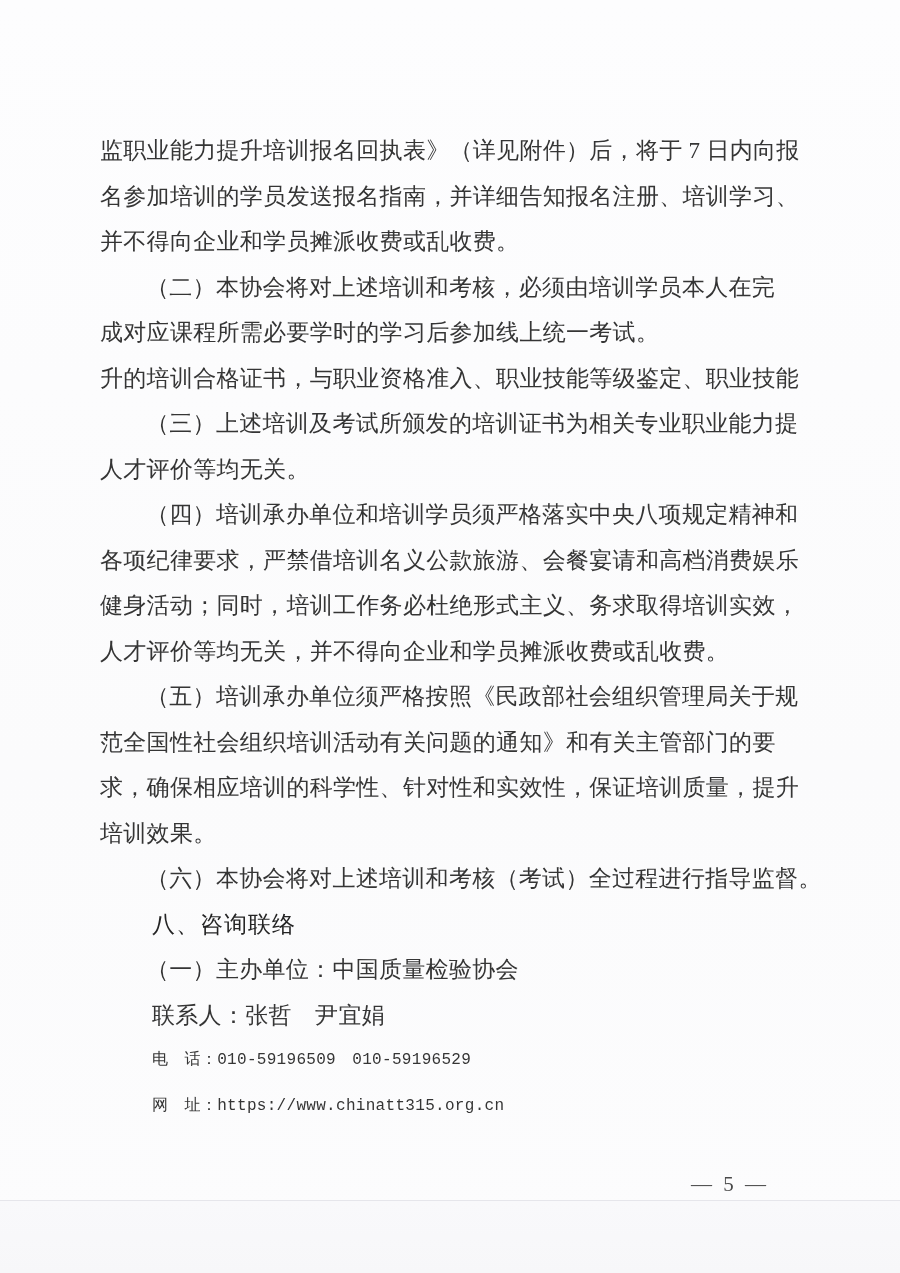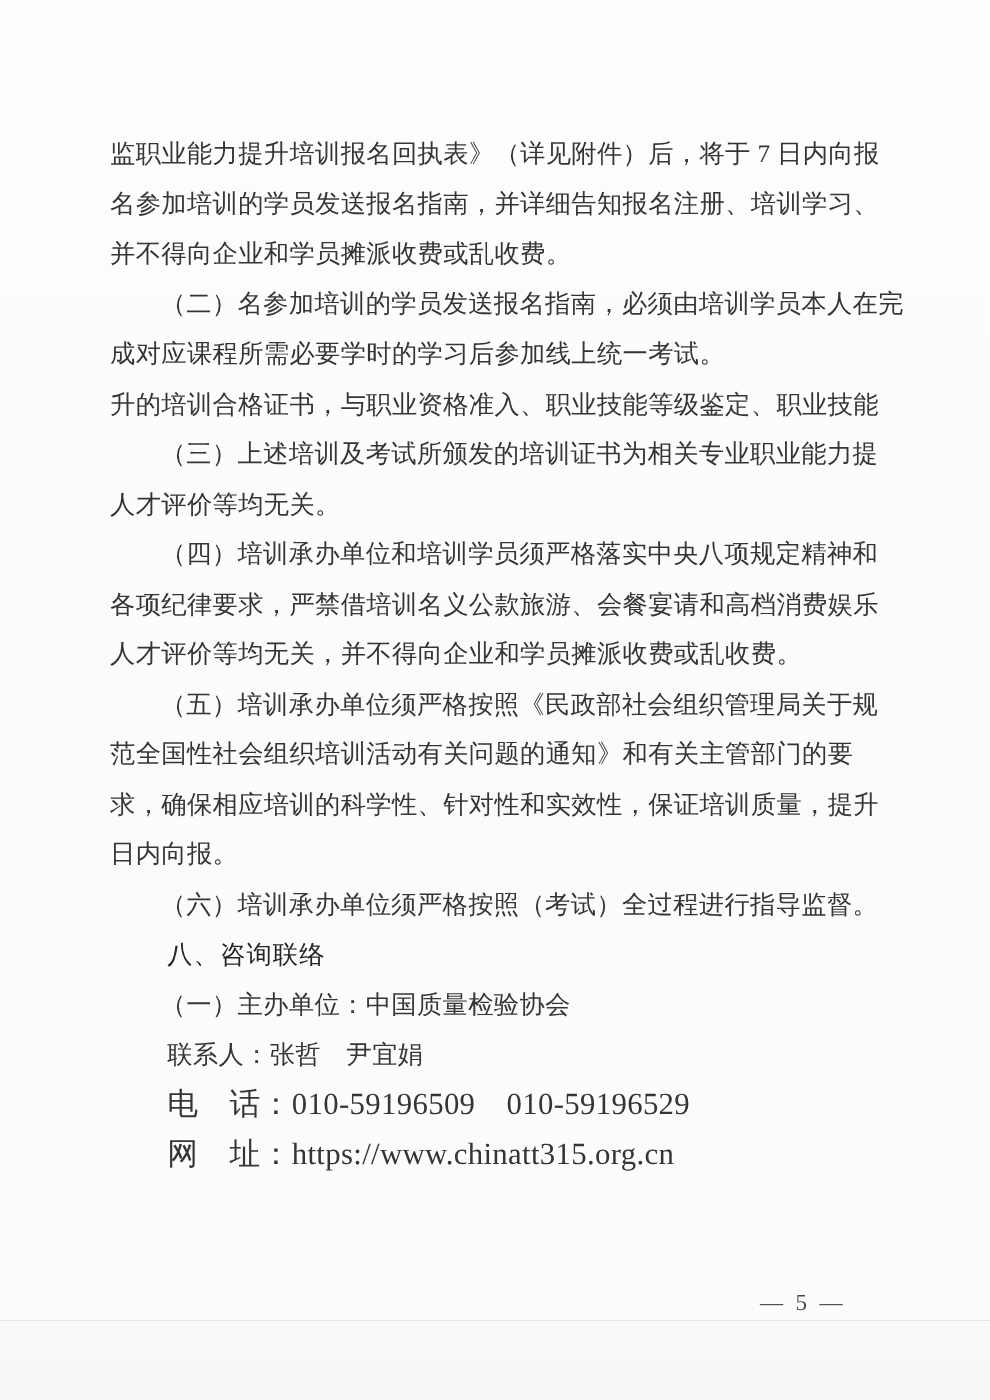"监职业能力提升培训报名回执表》（详见附件）后，将于 7 日内向报" .textblock { top: 117px -> 128px }
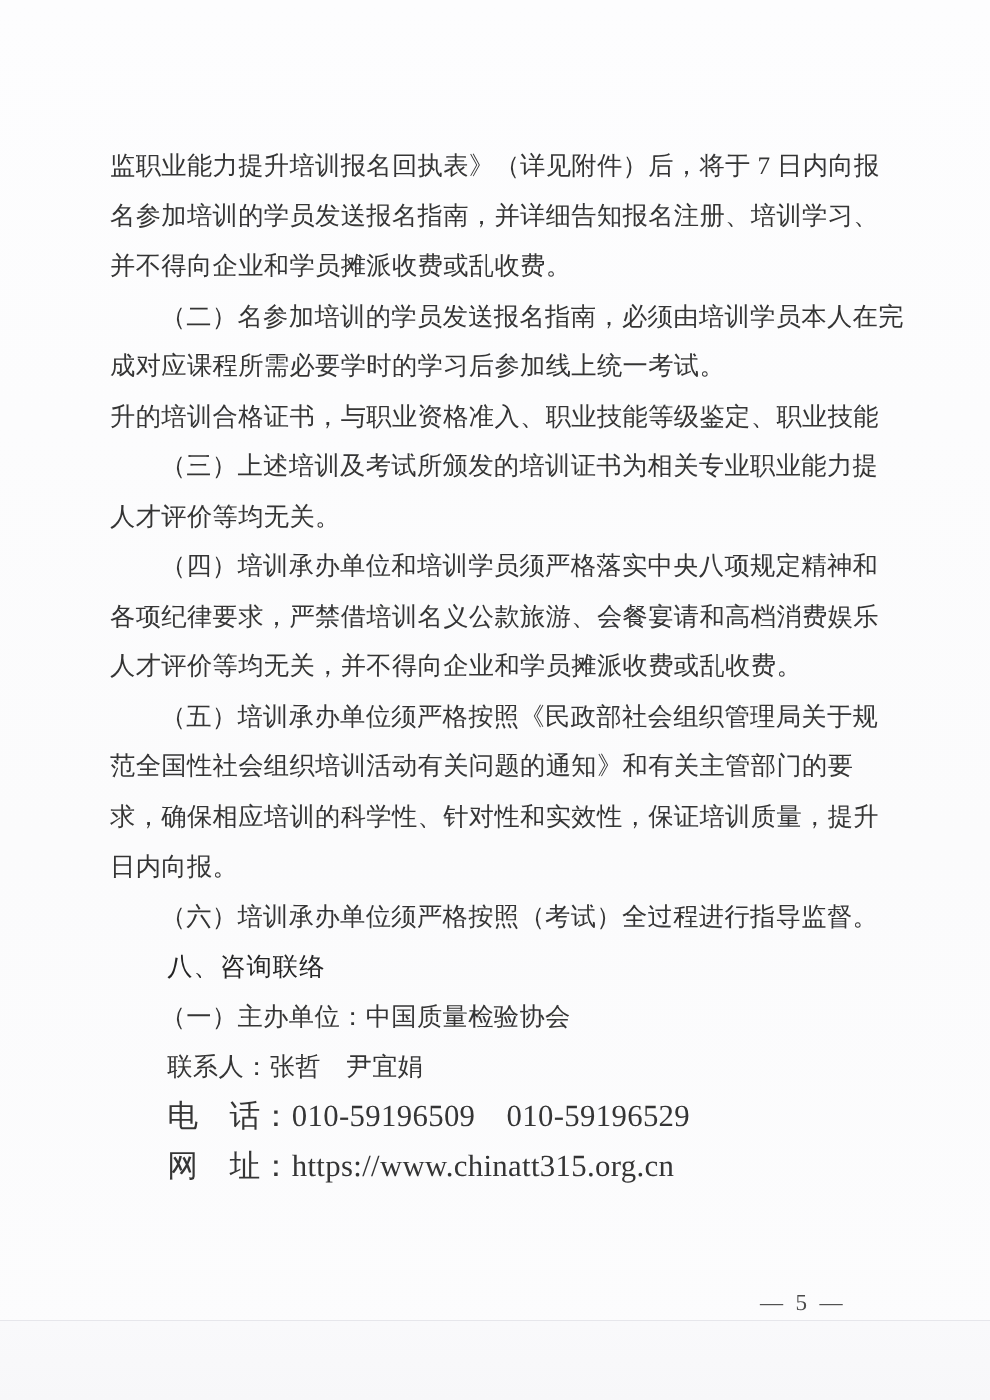"（二）名参加培训的学员发送报名指南，必须由培训学员本人在完" p.line { text: 名参加培训的学员发送报名指南 -> 本协会将对上述培训和考核 }
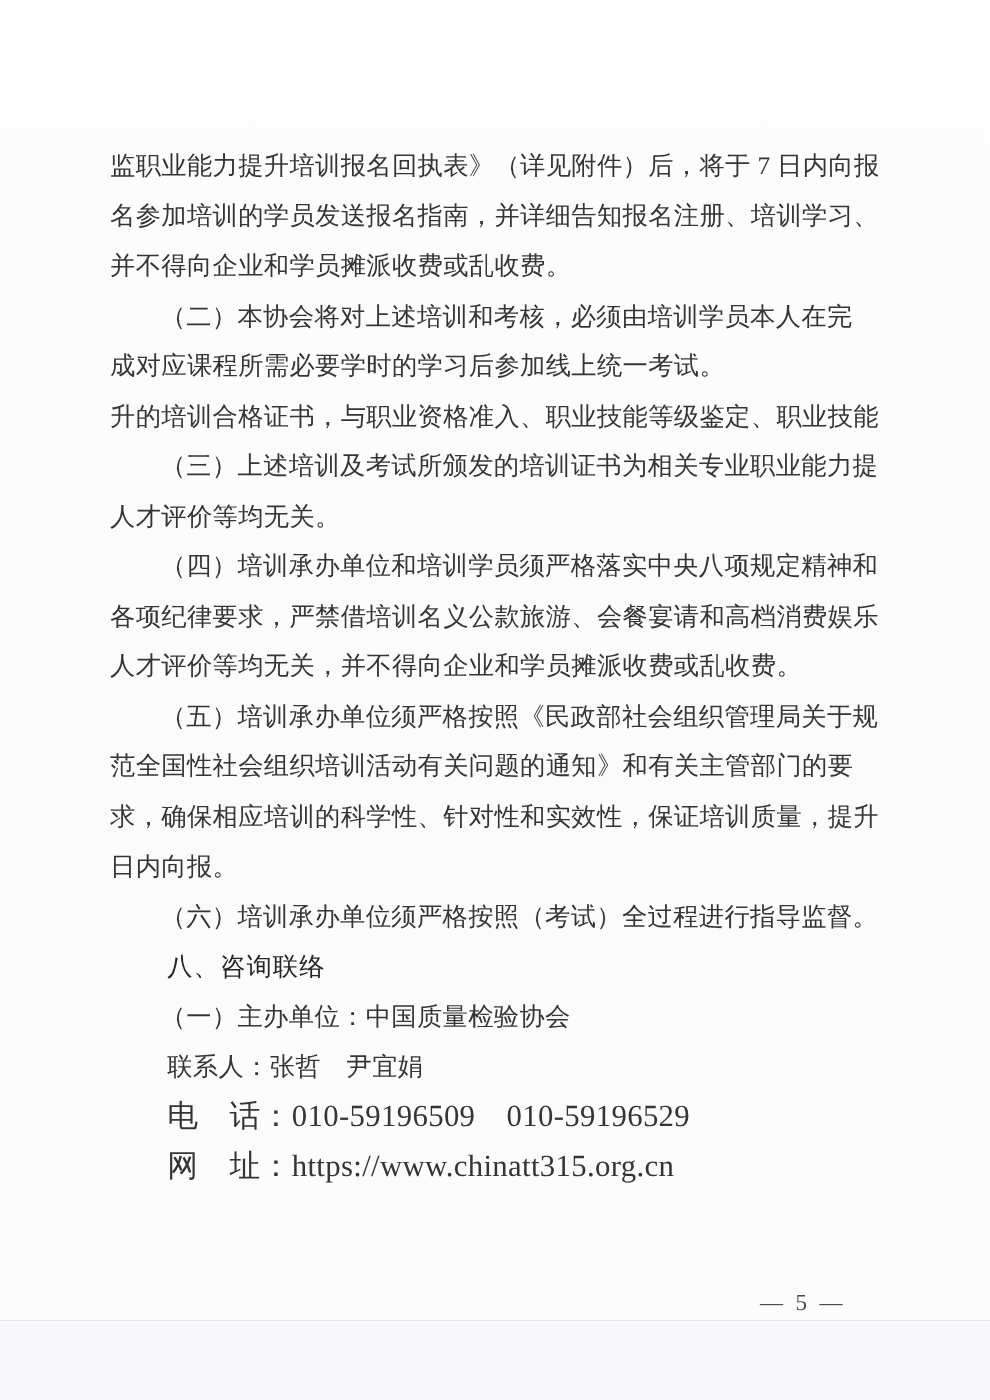"健身活动；同时，培训工作务必杜绝形式主义、务求取得培训实效，" p.line { html: none -> <p>健身活动；同时，培训工作务必杜绝形式主义、务求取得培训实效，</p> }
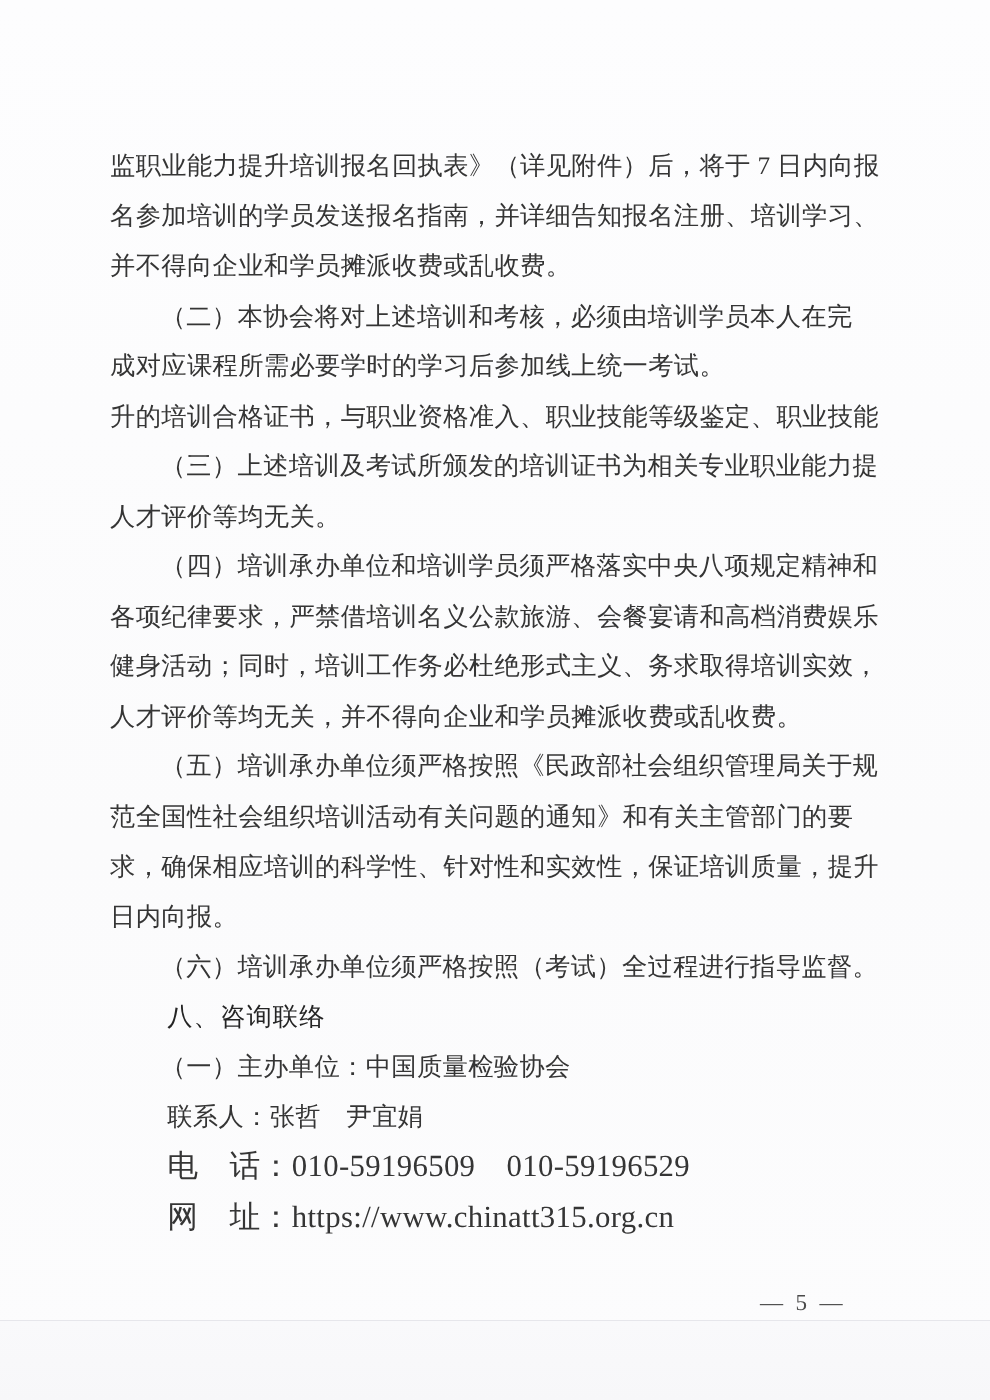"日内向报。" p.line { text: 日内向报 -> 培训效果 }
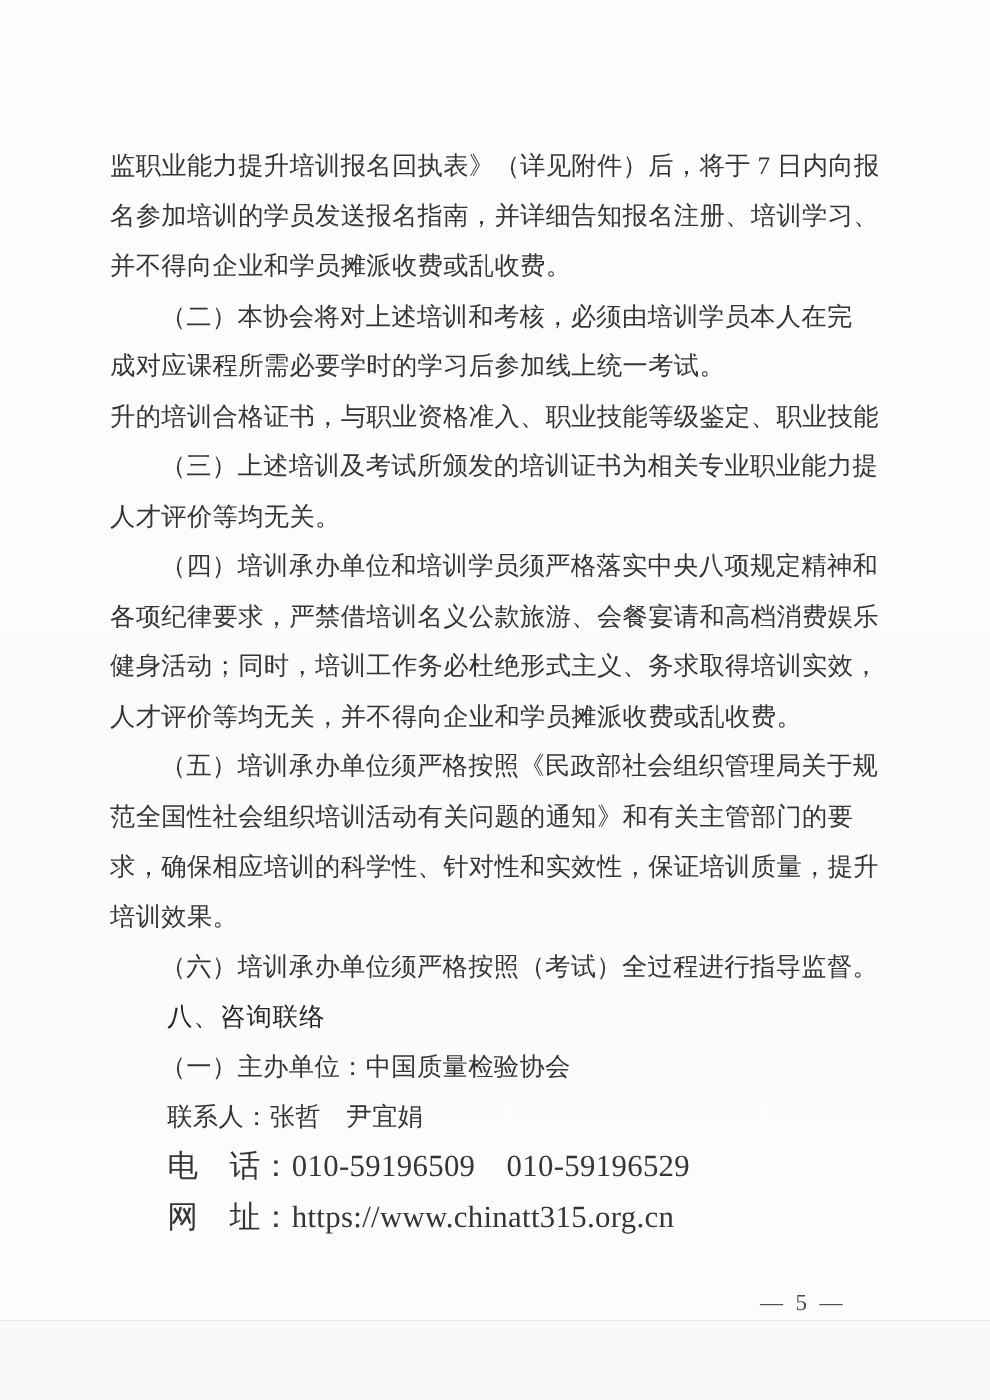"（六）培训承办单位须严格按照（考试）全过程进行指导监督。" p.line { text: 培训承办单位须严格按照 -> 本协会将对上述培训和考核 }
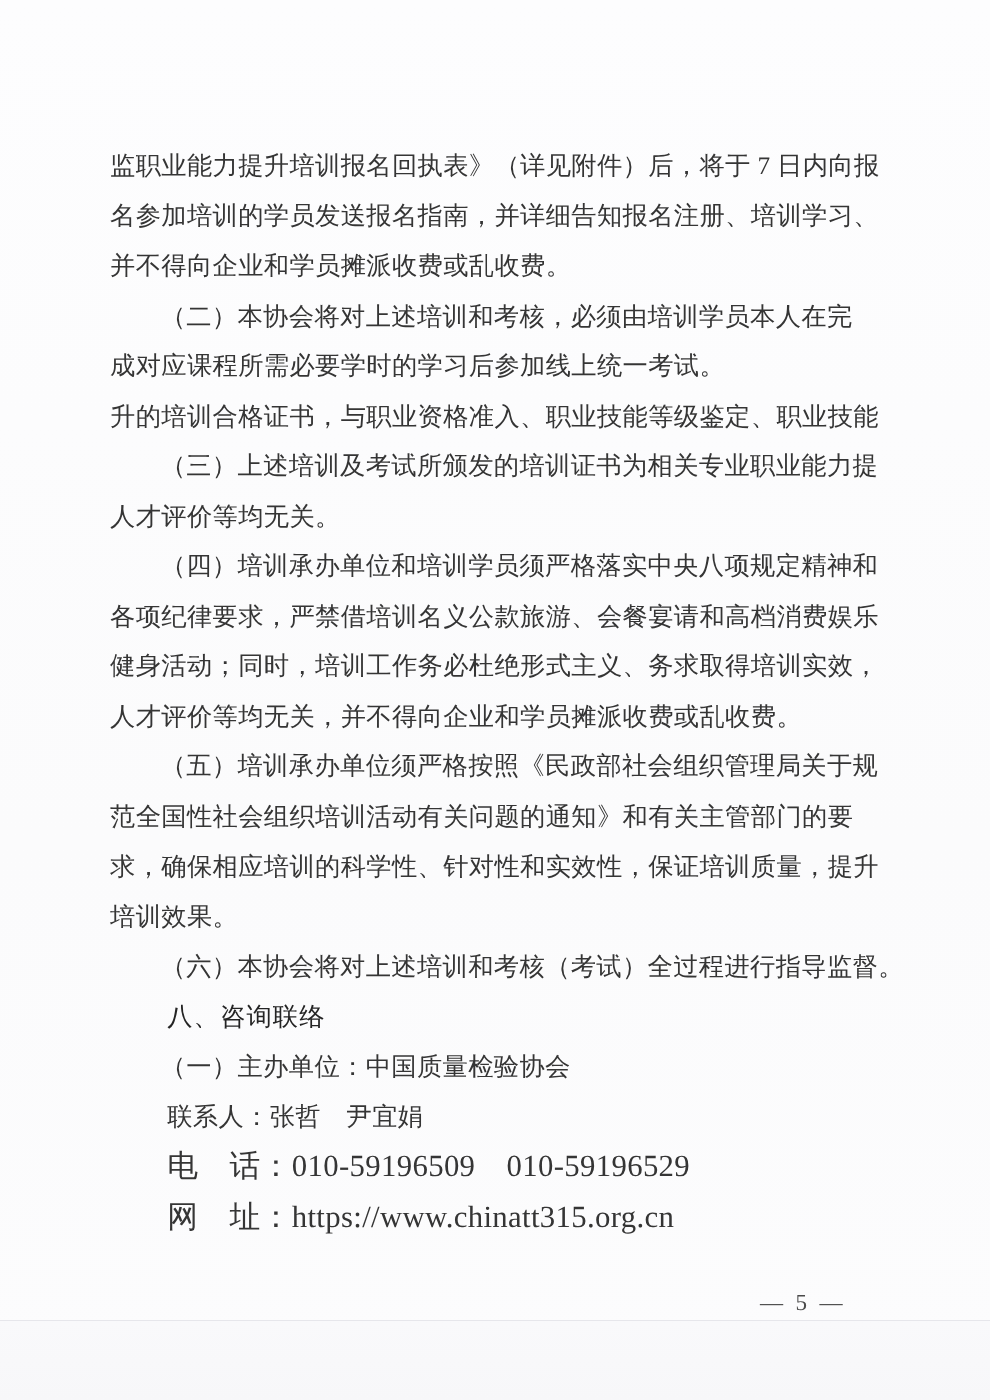"电 话：010-59196509 010-59196529" p.line.latin { font-family: Liberation Serif, serif -> Liberation Mono, monospace; font-size: 28px -> 16px }
